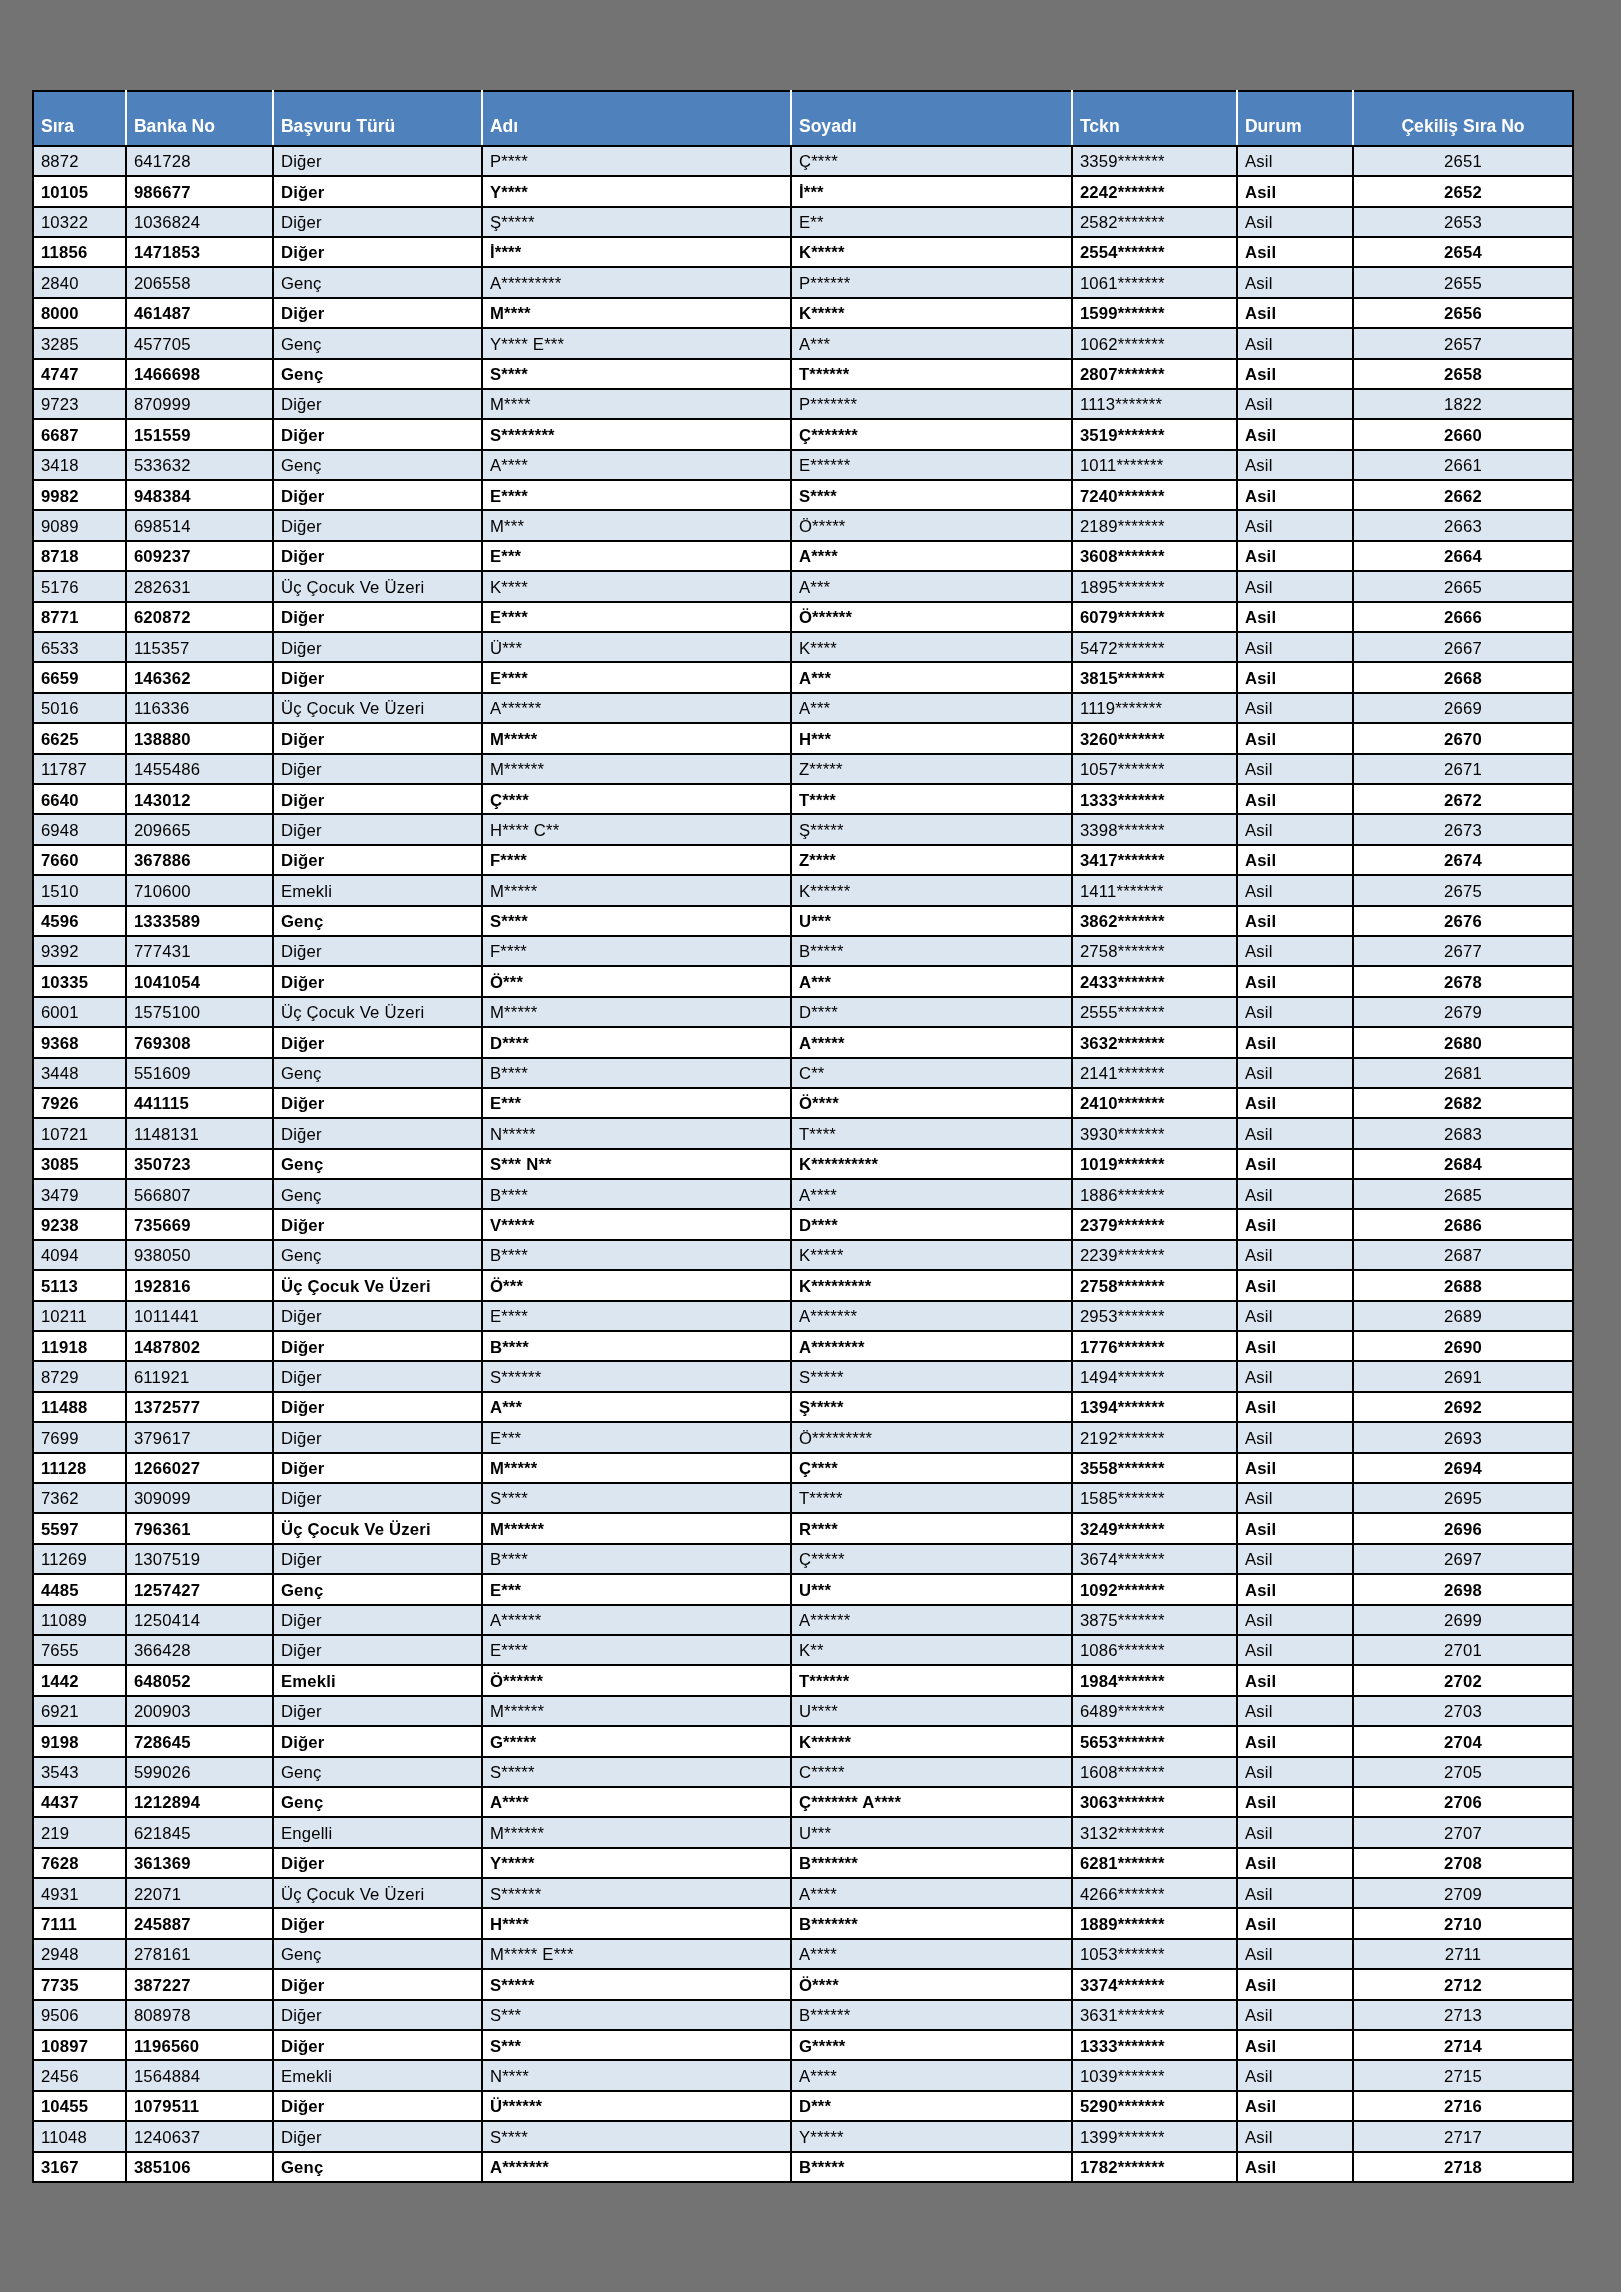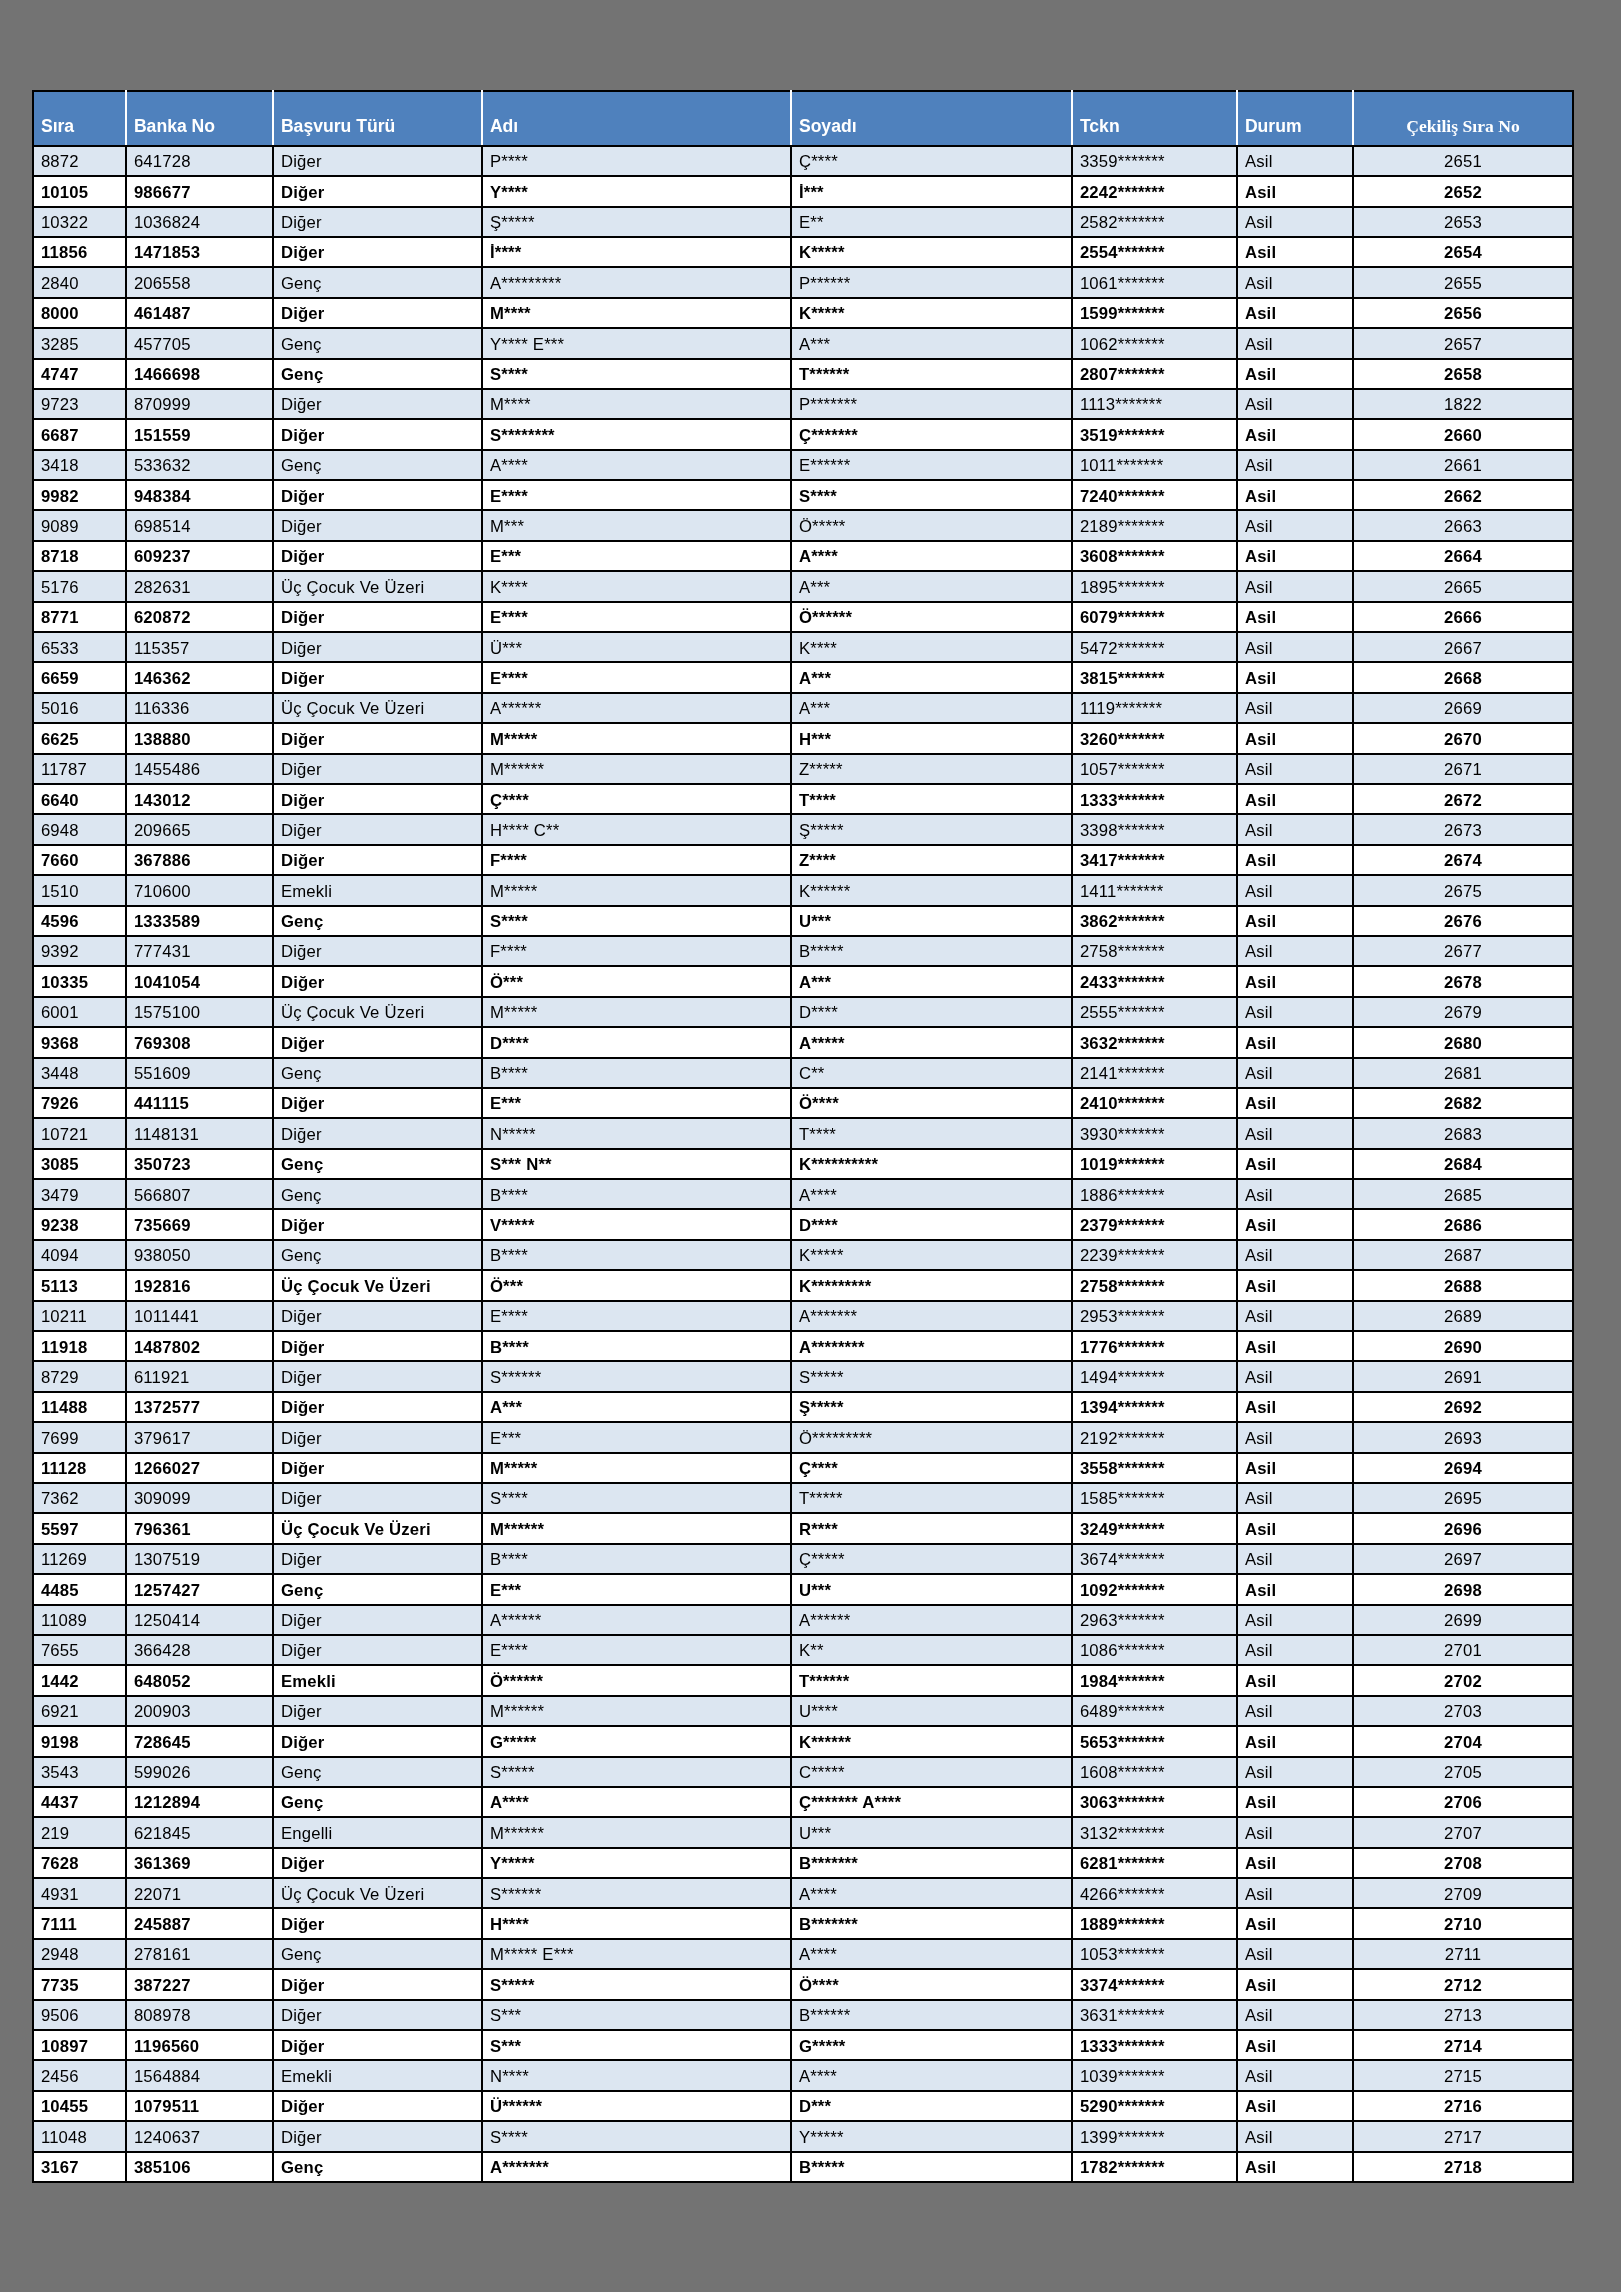"Çekiliş Sıra No" table.draw-table th:last-child { font-family: Liberation Serif, serif -> none }
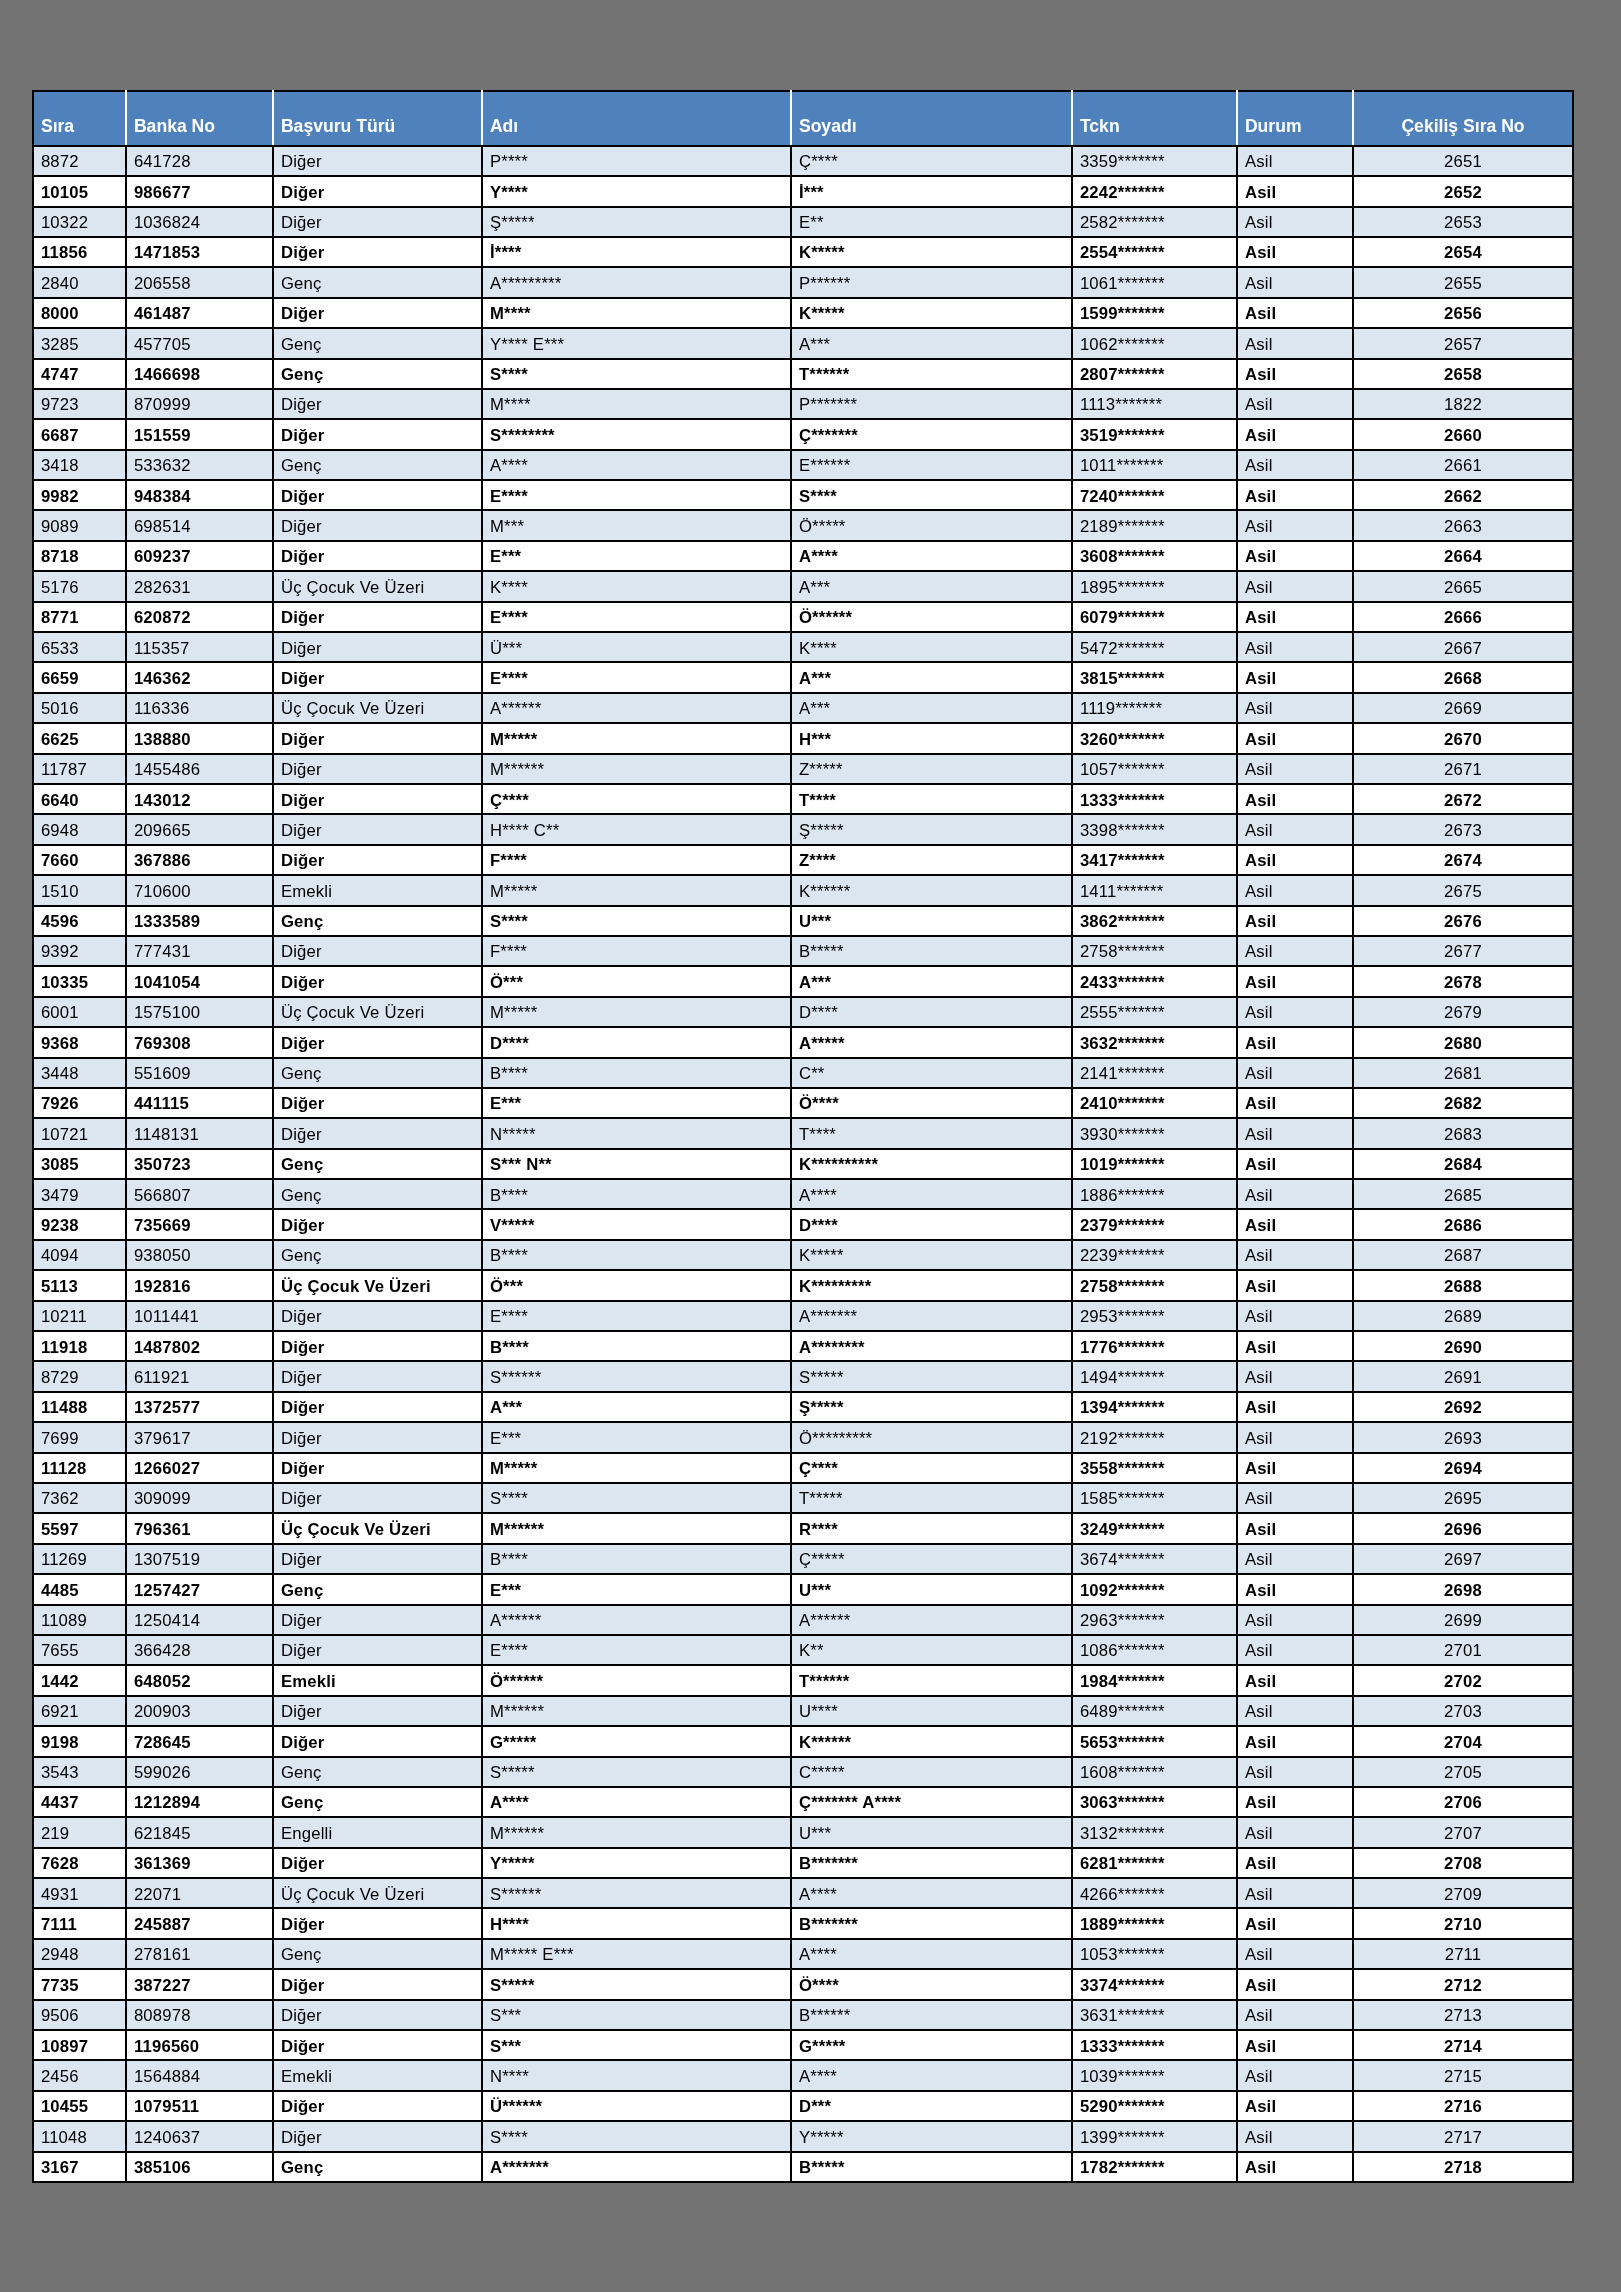"2963*******" td { text: 2963 -> 3875 }
